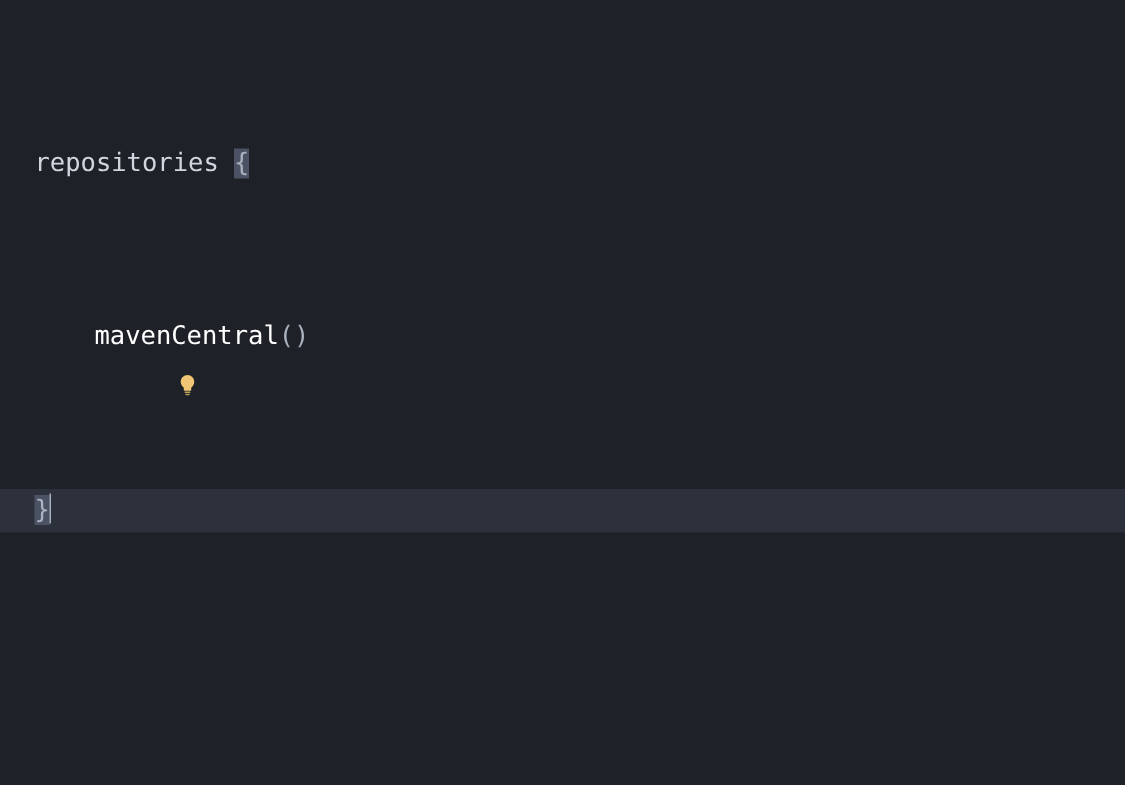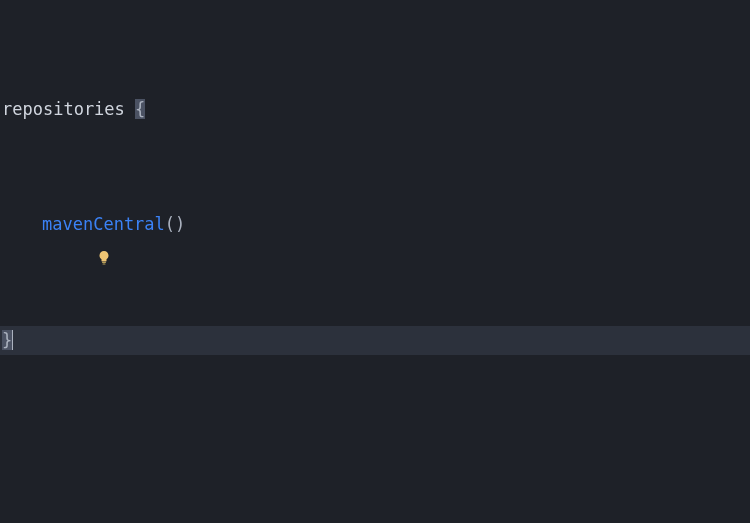"repositories {" .line { padding-left: 2px -> 23px }
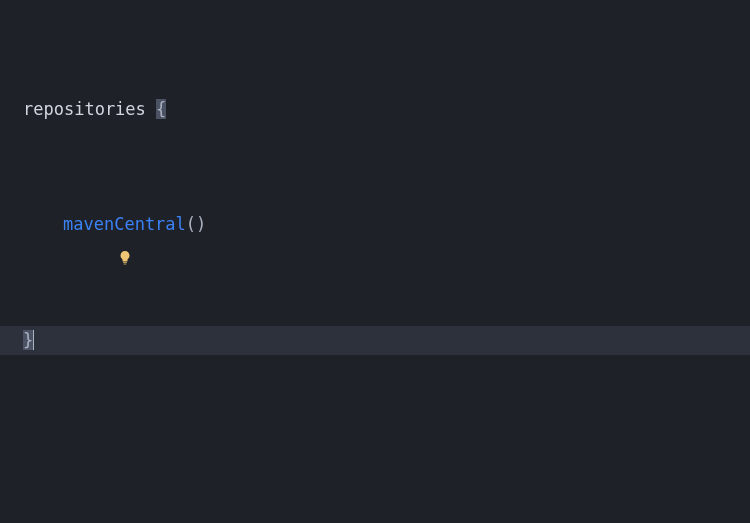"mavenCentral" .method { color: #3b82f6 -> #ffffff }
